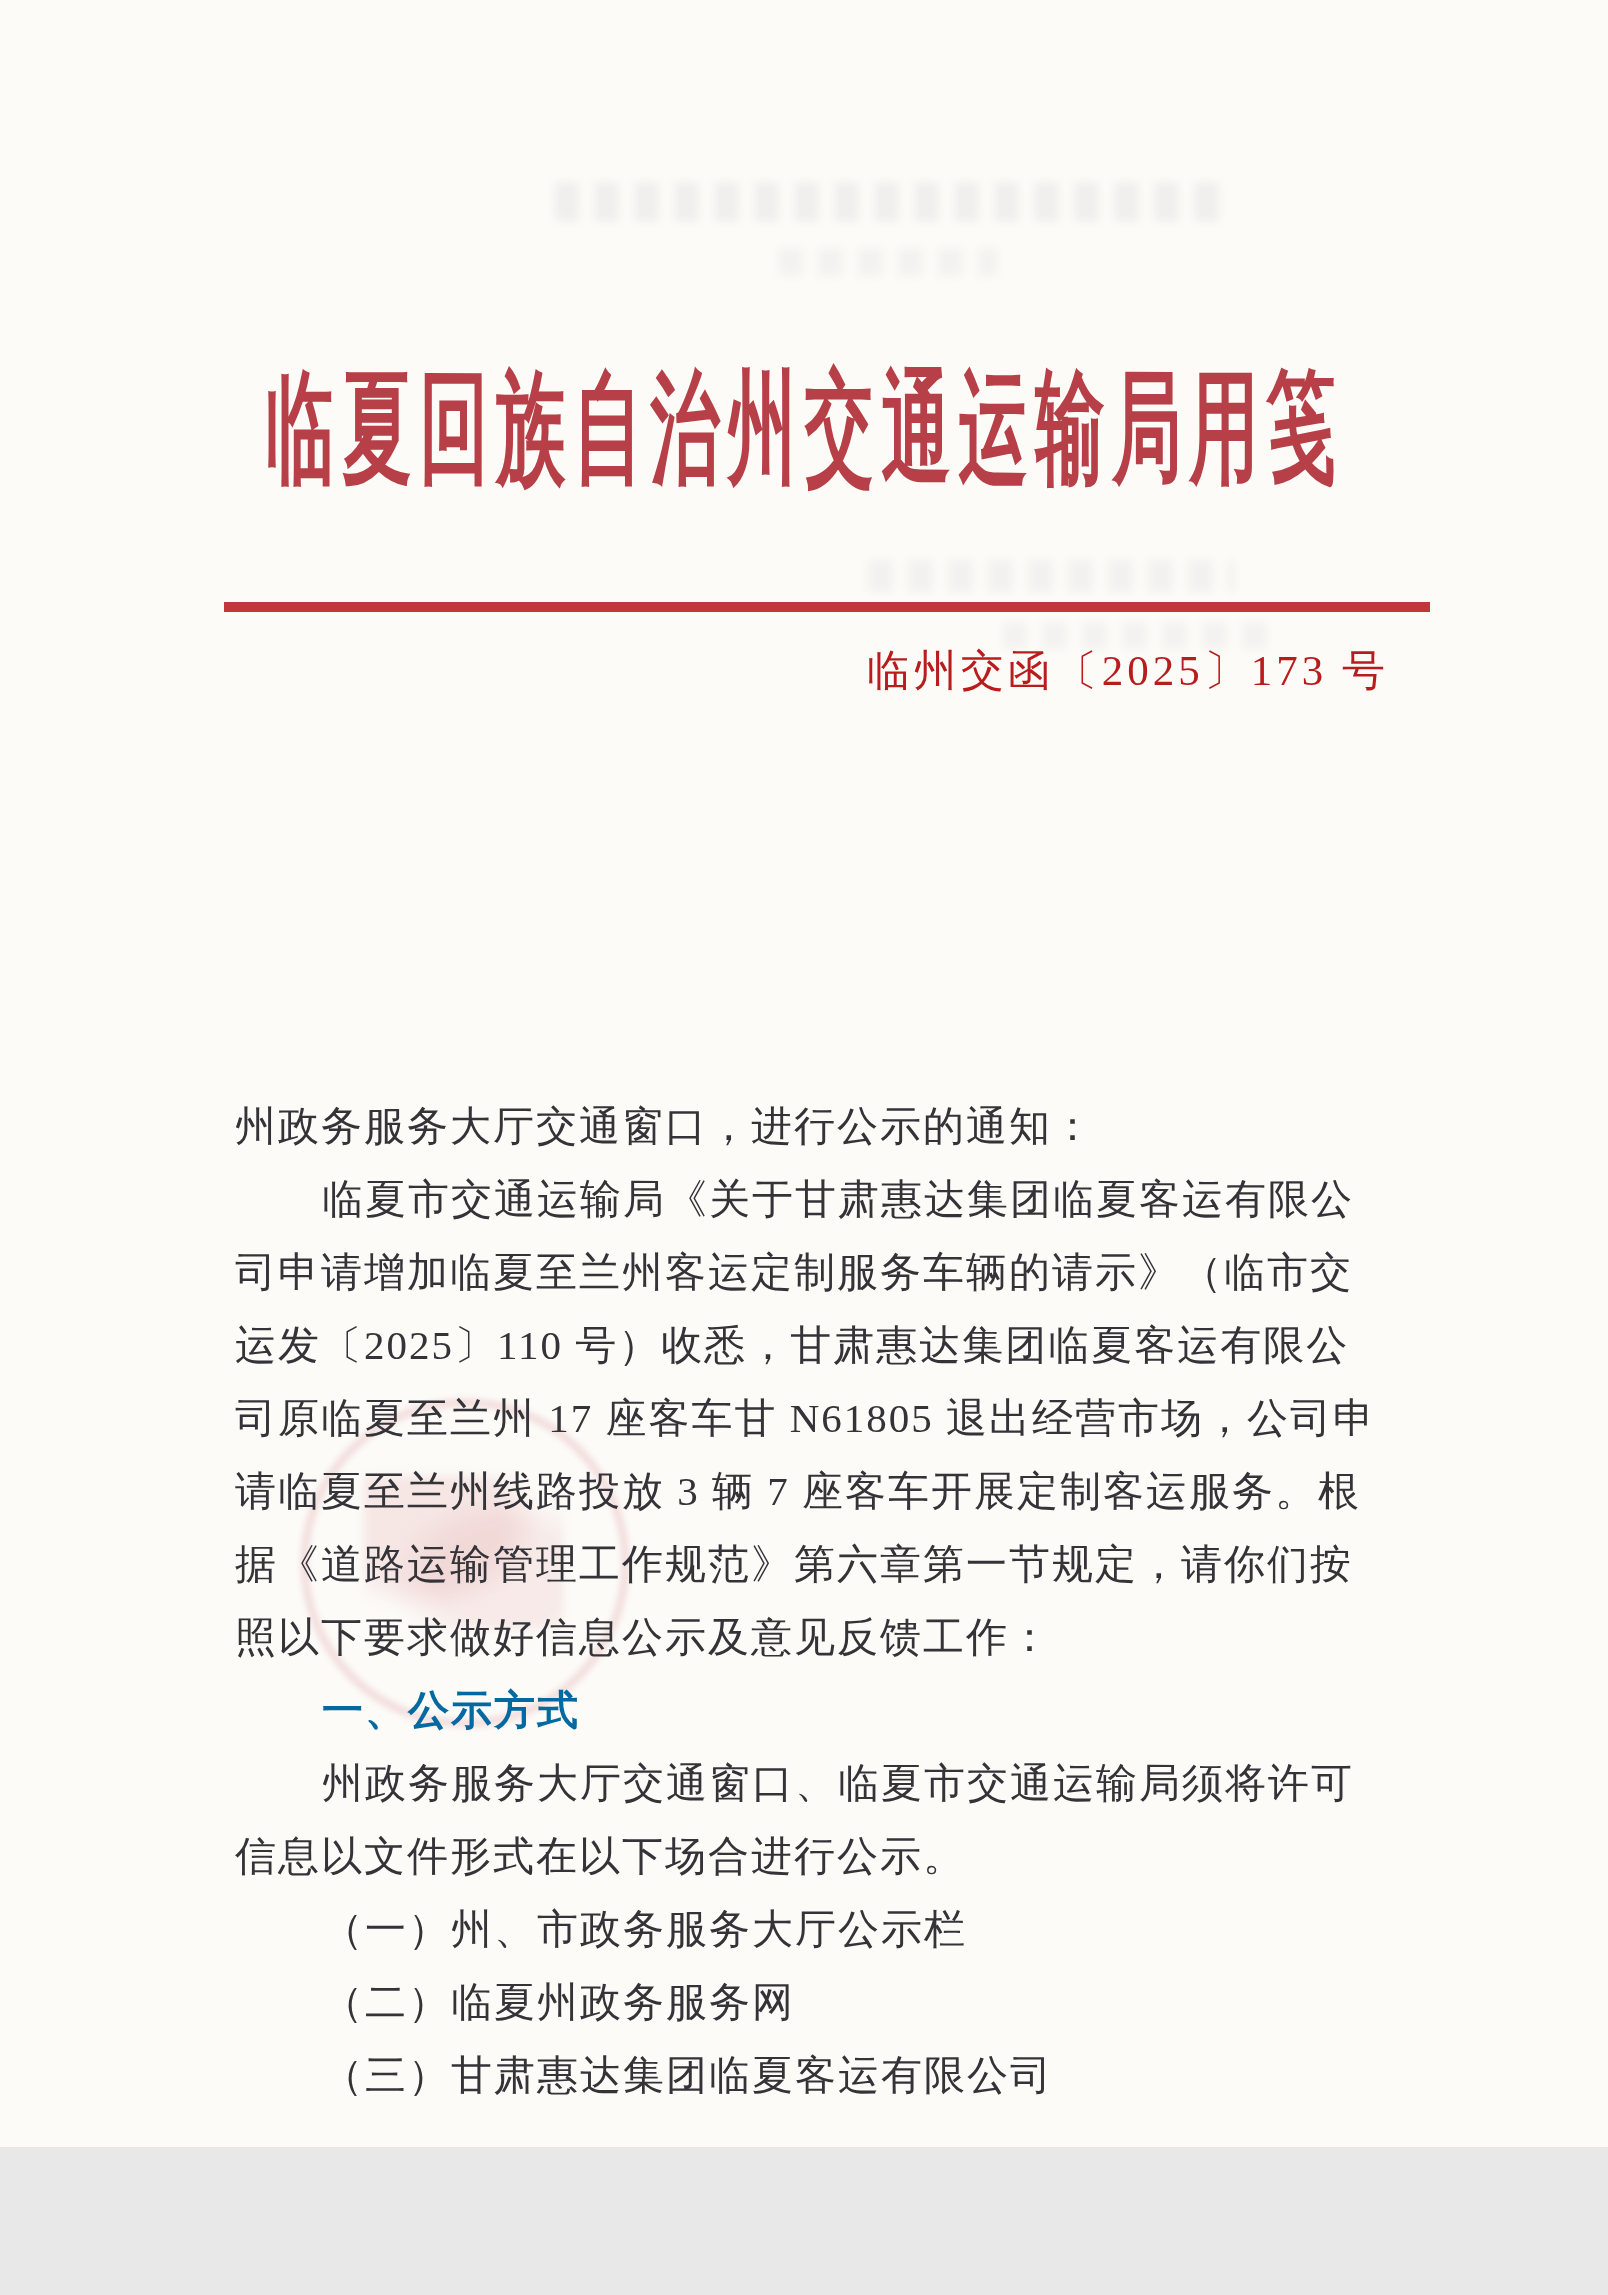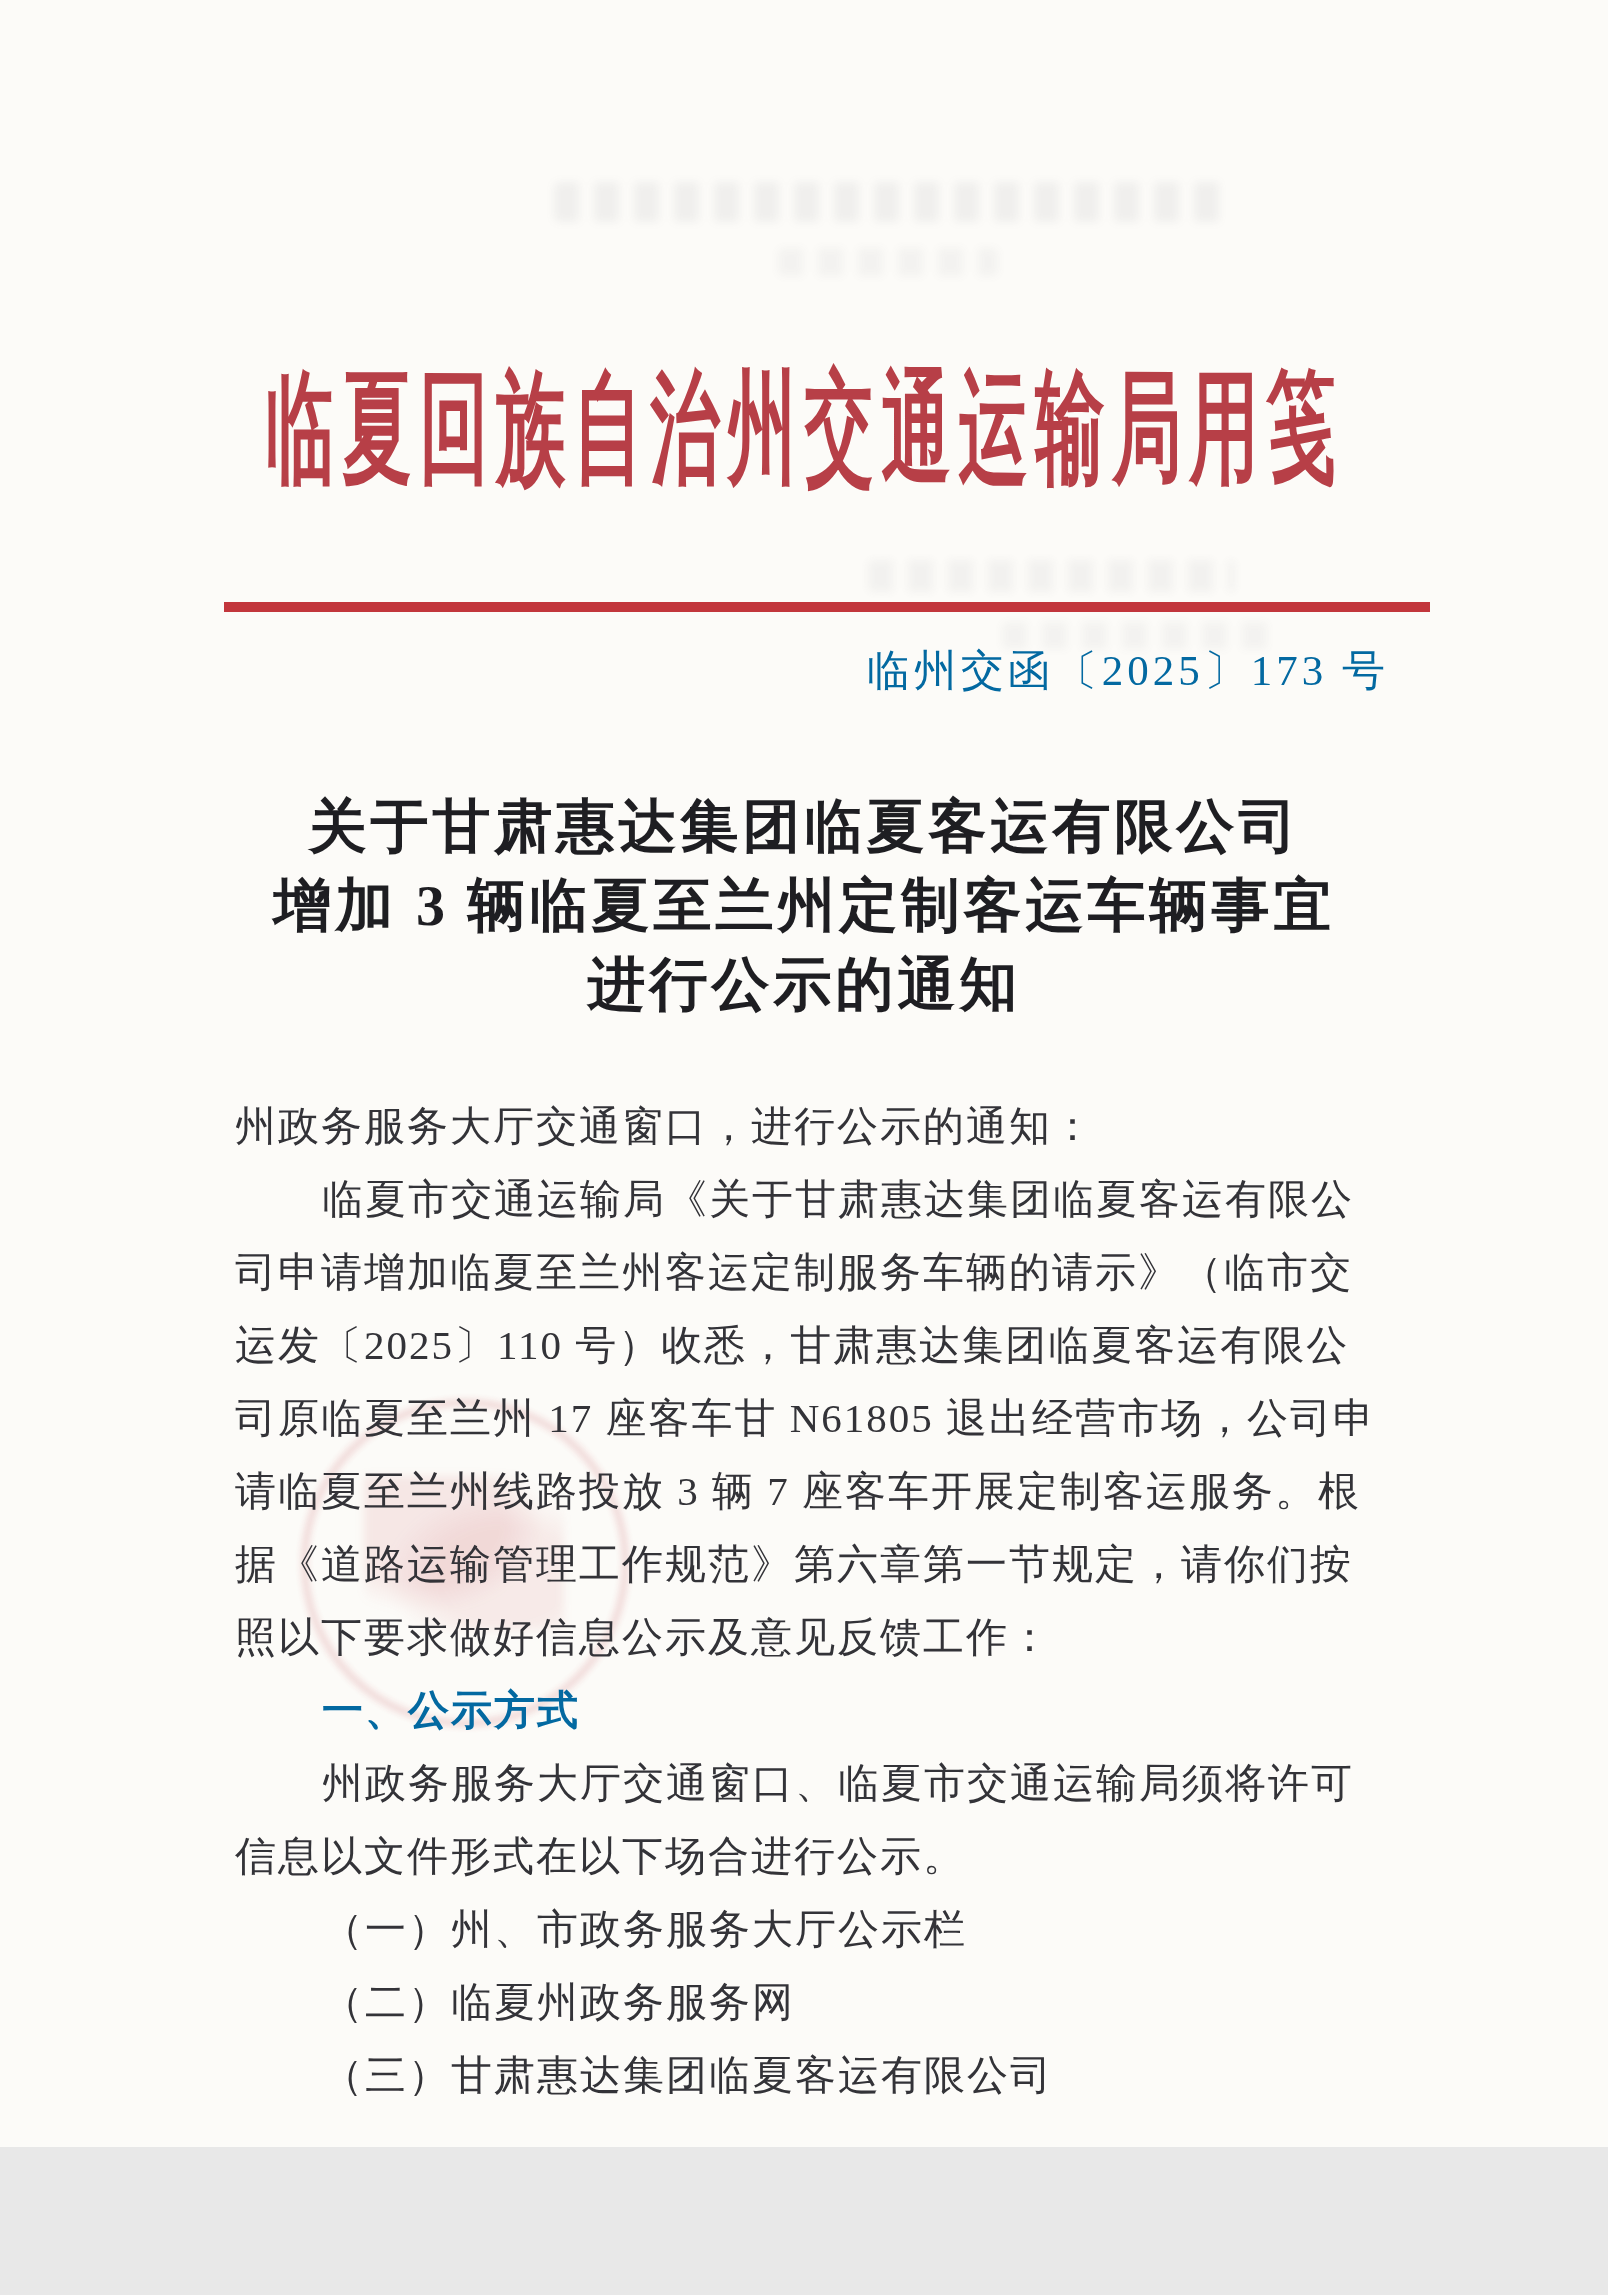"临州交函〔2025〕173 号" .doc-number { color: #0369a1 -> #b91c1c }
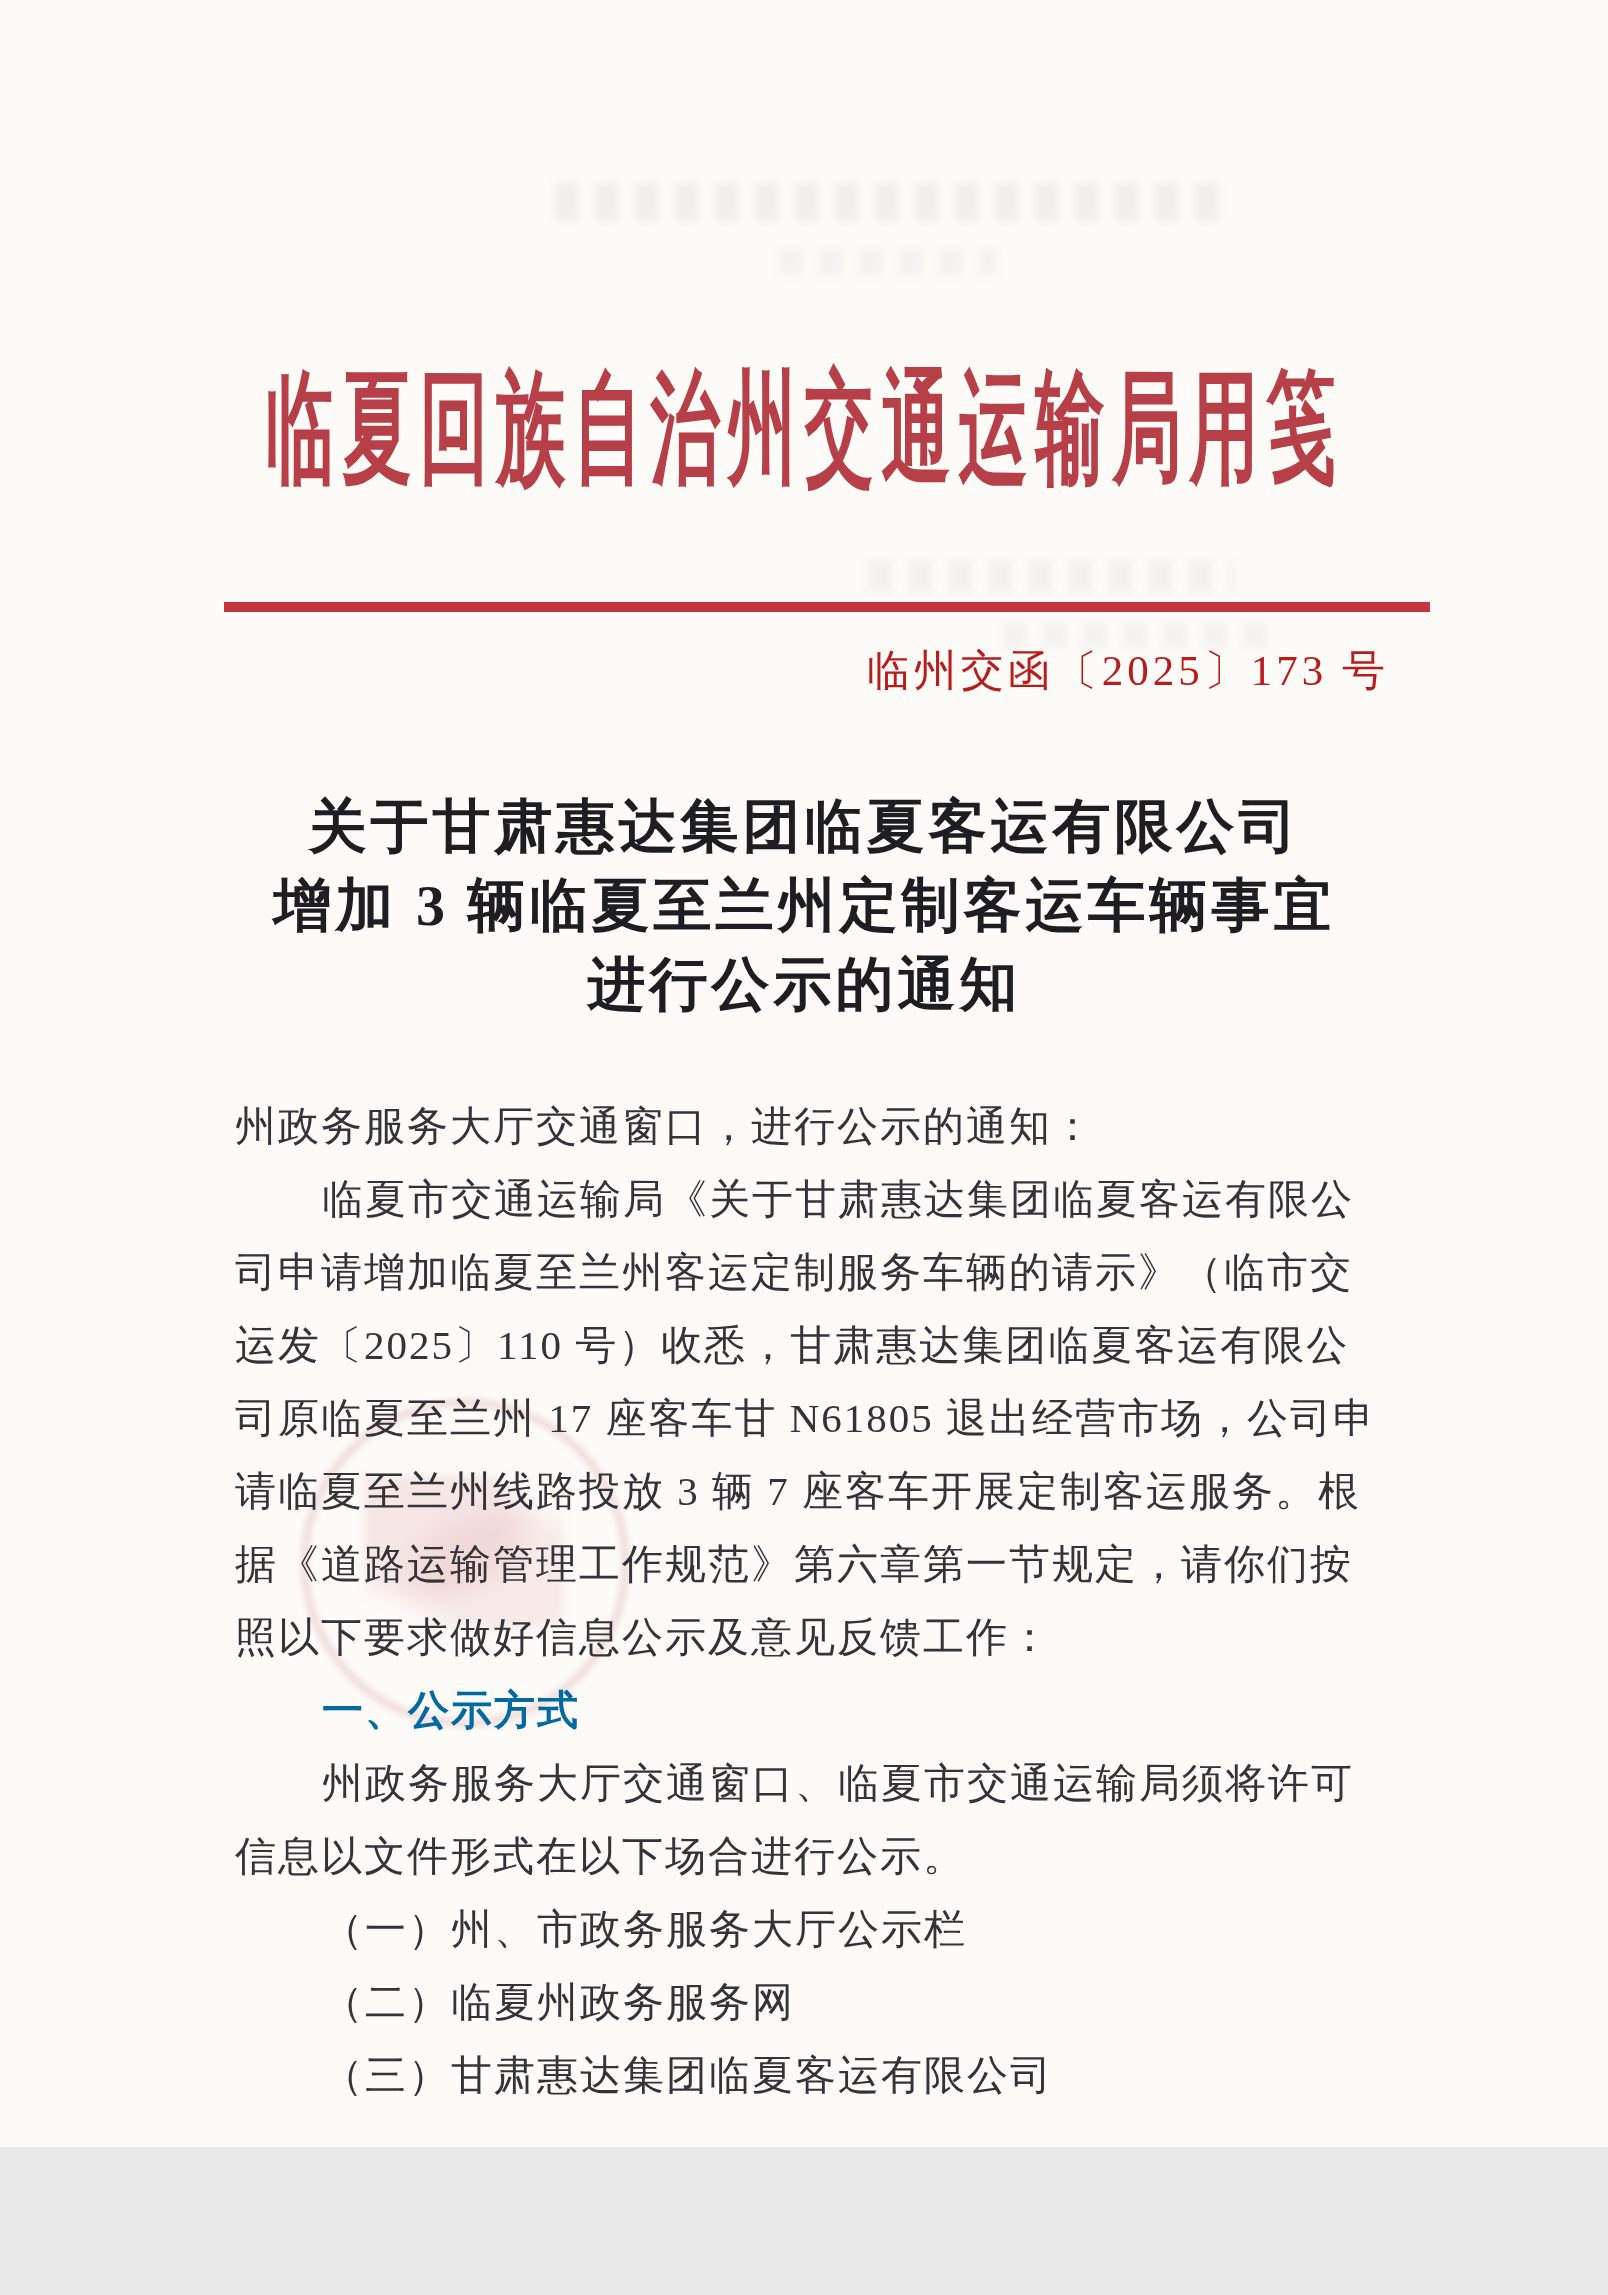"关于甘肃惠达集团临夏客运有限公司" div.doc-title { html: <div> <div>关于甘肃惠达集团临夏客运有限公司</div> <div>增加 3 辆临夏至兰州定制客运车辆事宜</div> <div>进行公示的通知</div> </div> -> none }
